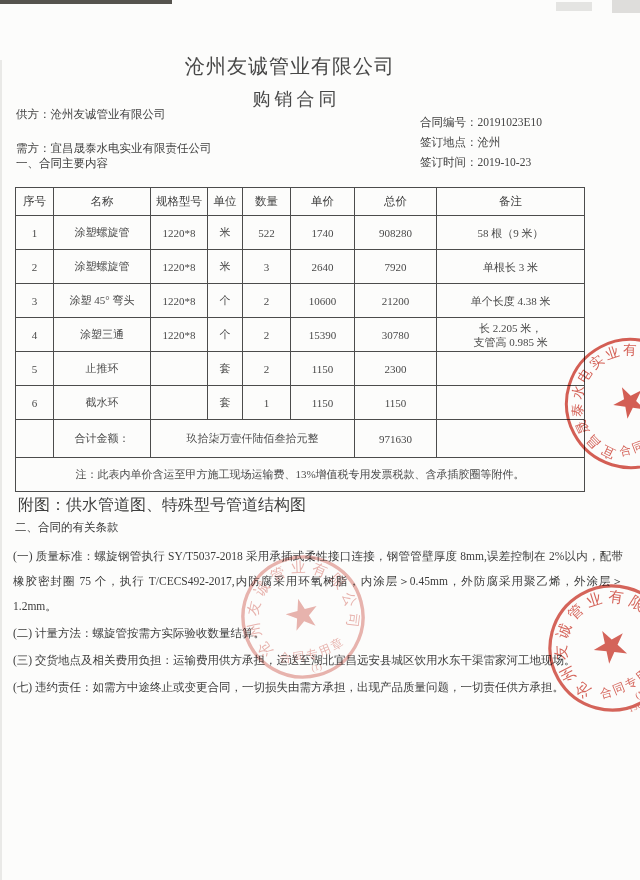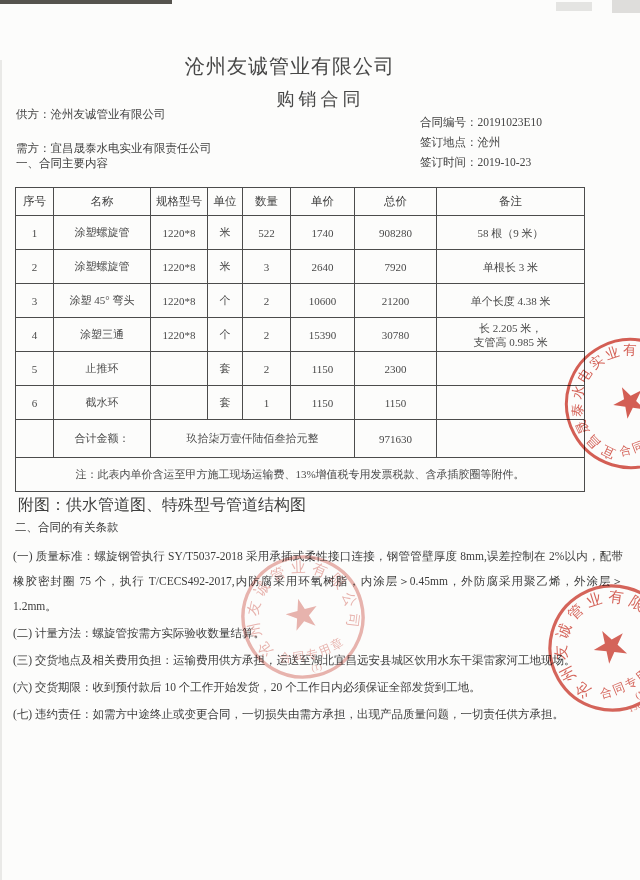"购销合同" .doc-title { margin-left: 24px -> none }
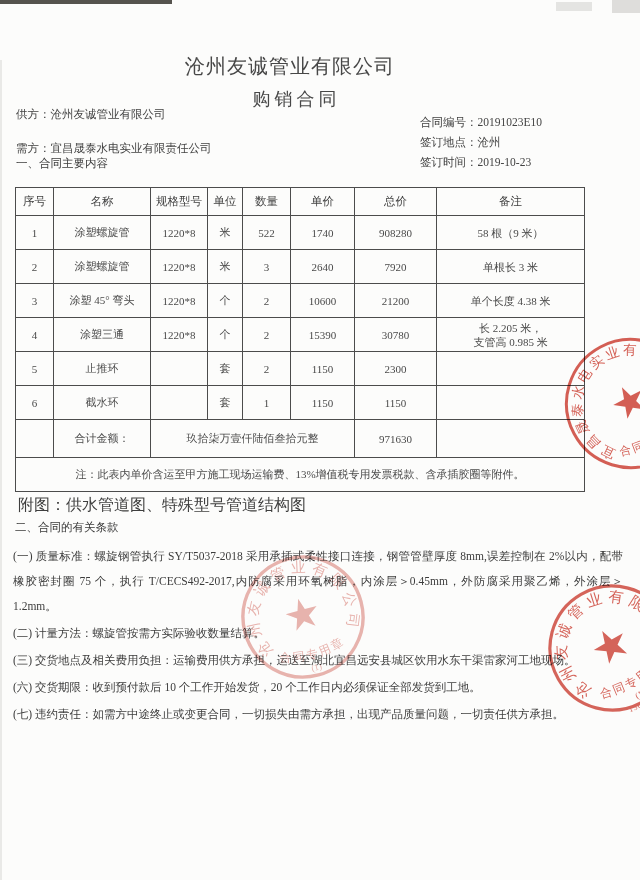"(六) 交货期限：收到预付款后 10 个工作开始发货，20" p { html: <p>(六) 交货期限：收到预付款后 10 个工作开始发货，20 个工作日内必须保证全部发货到工地。</p> -> none }
